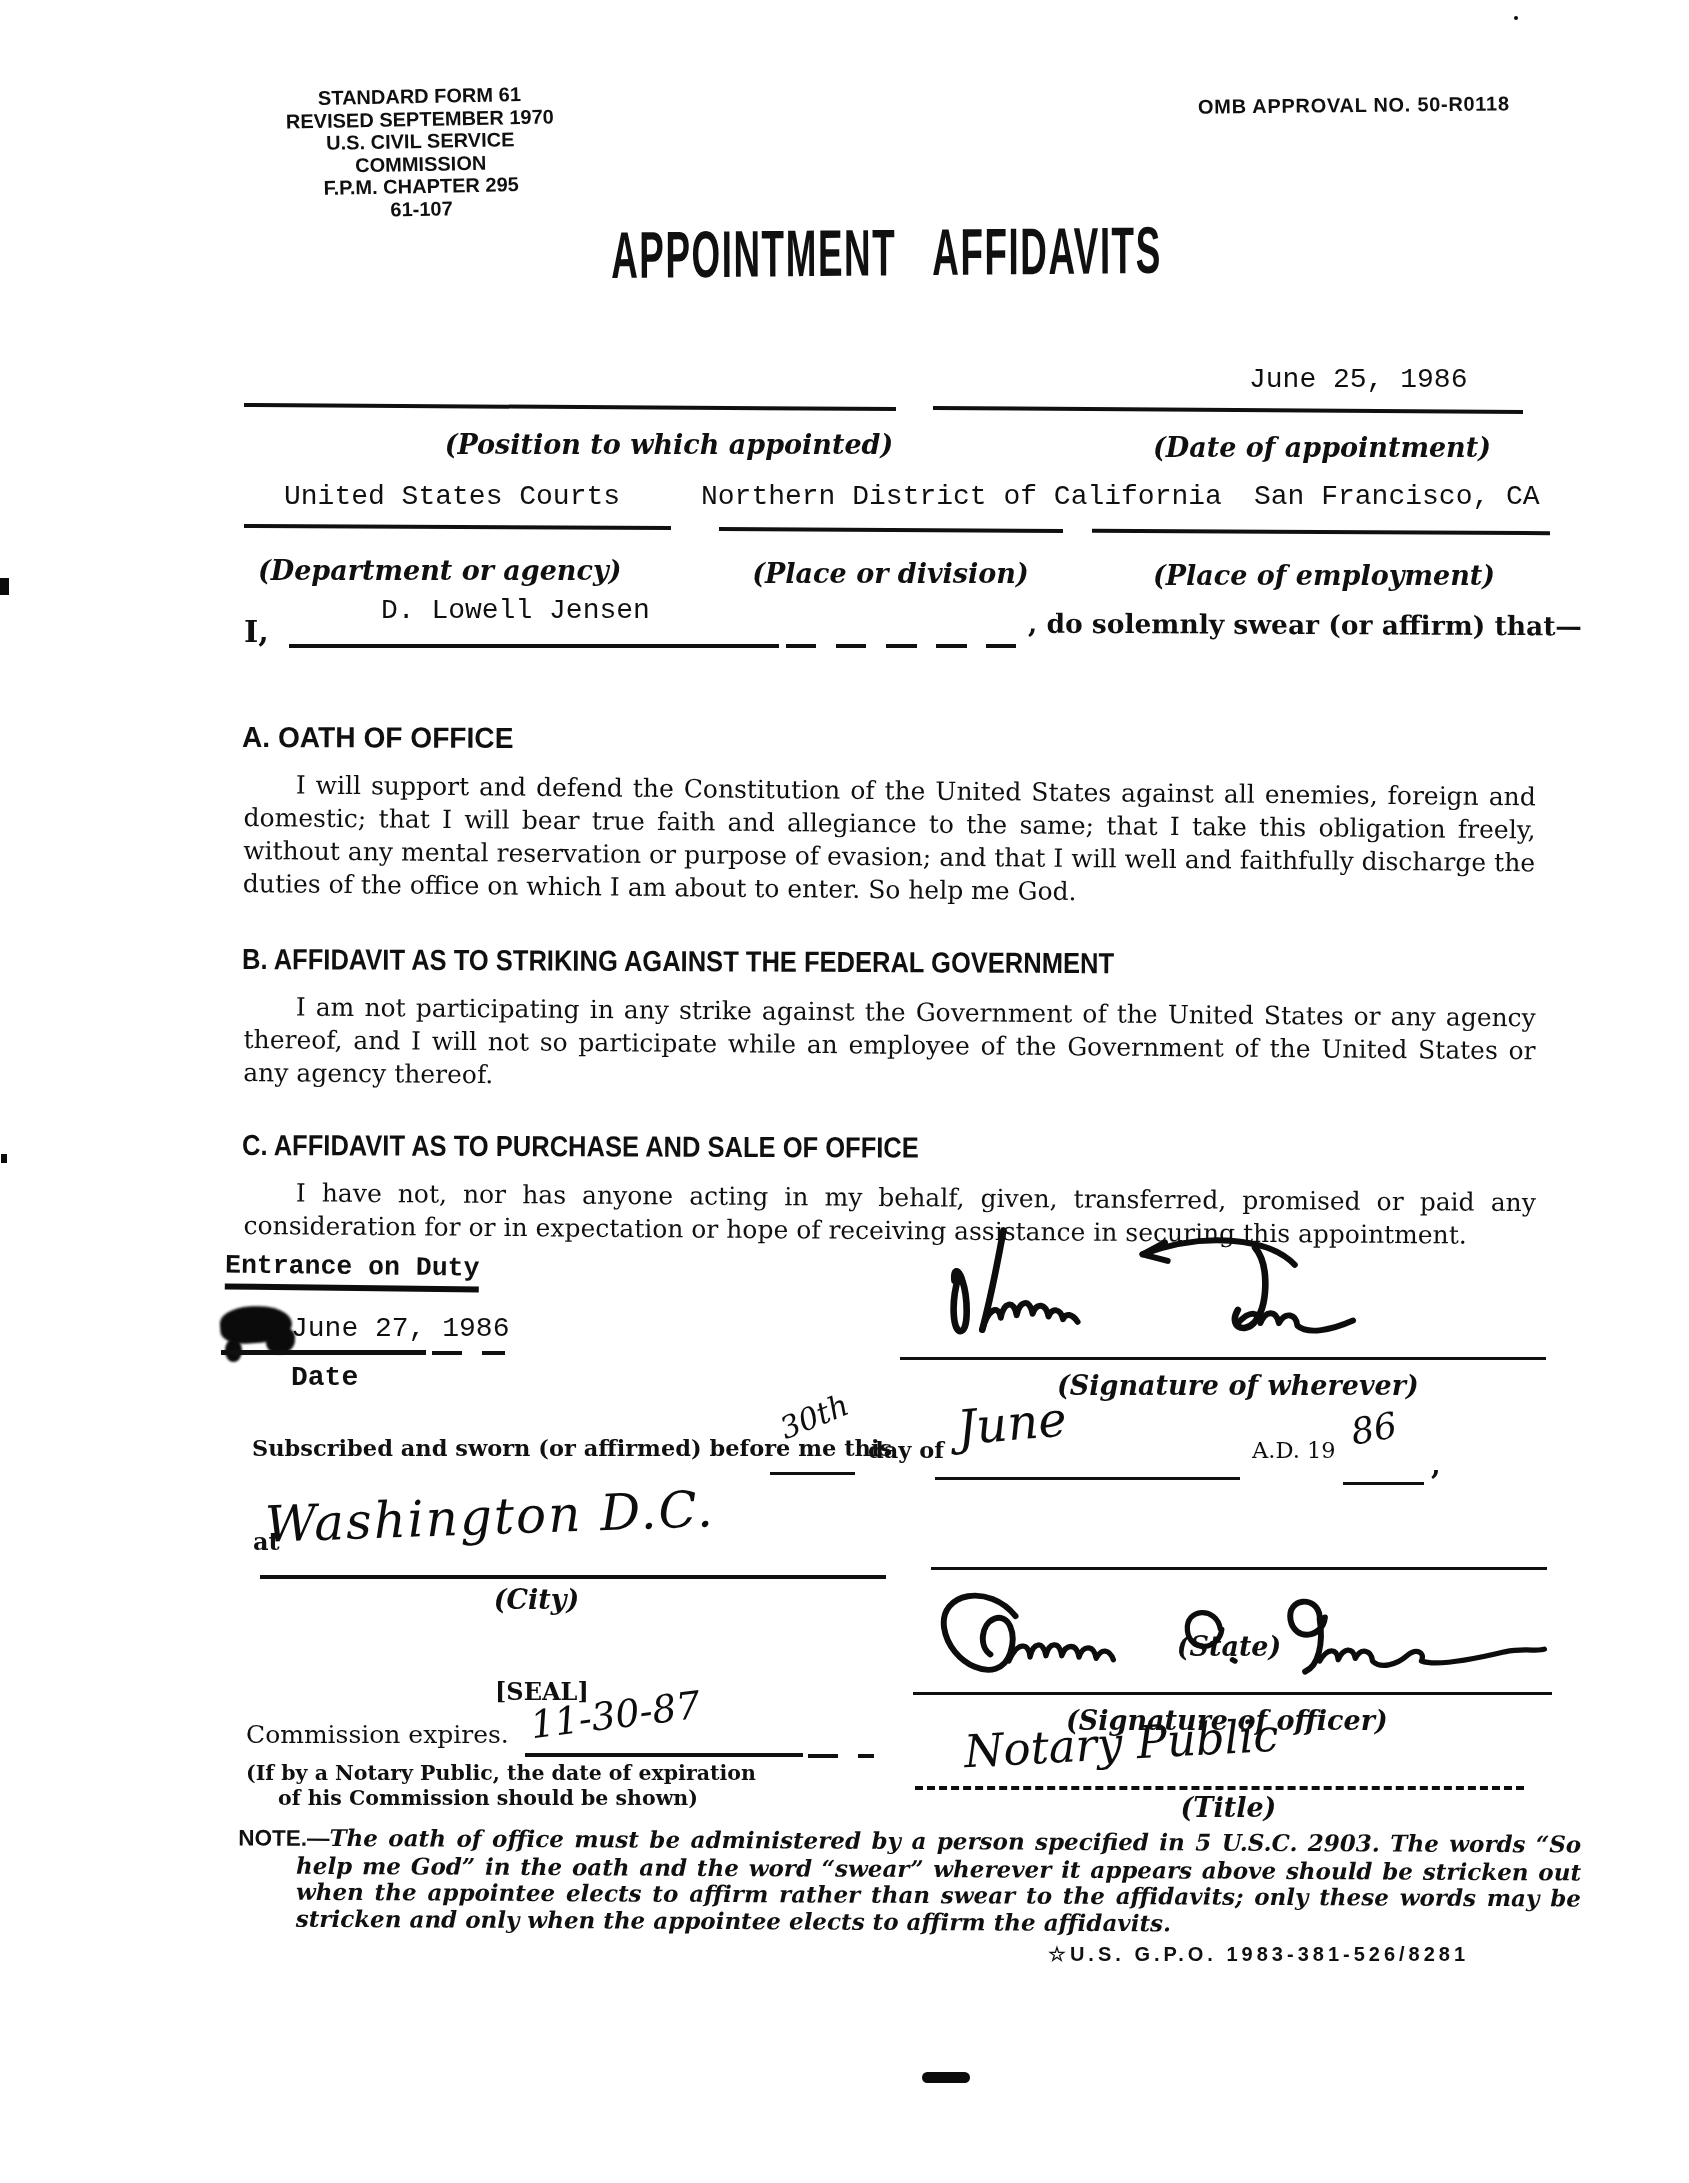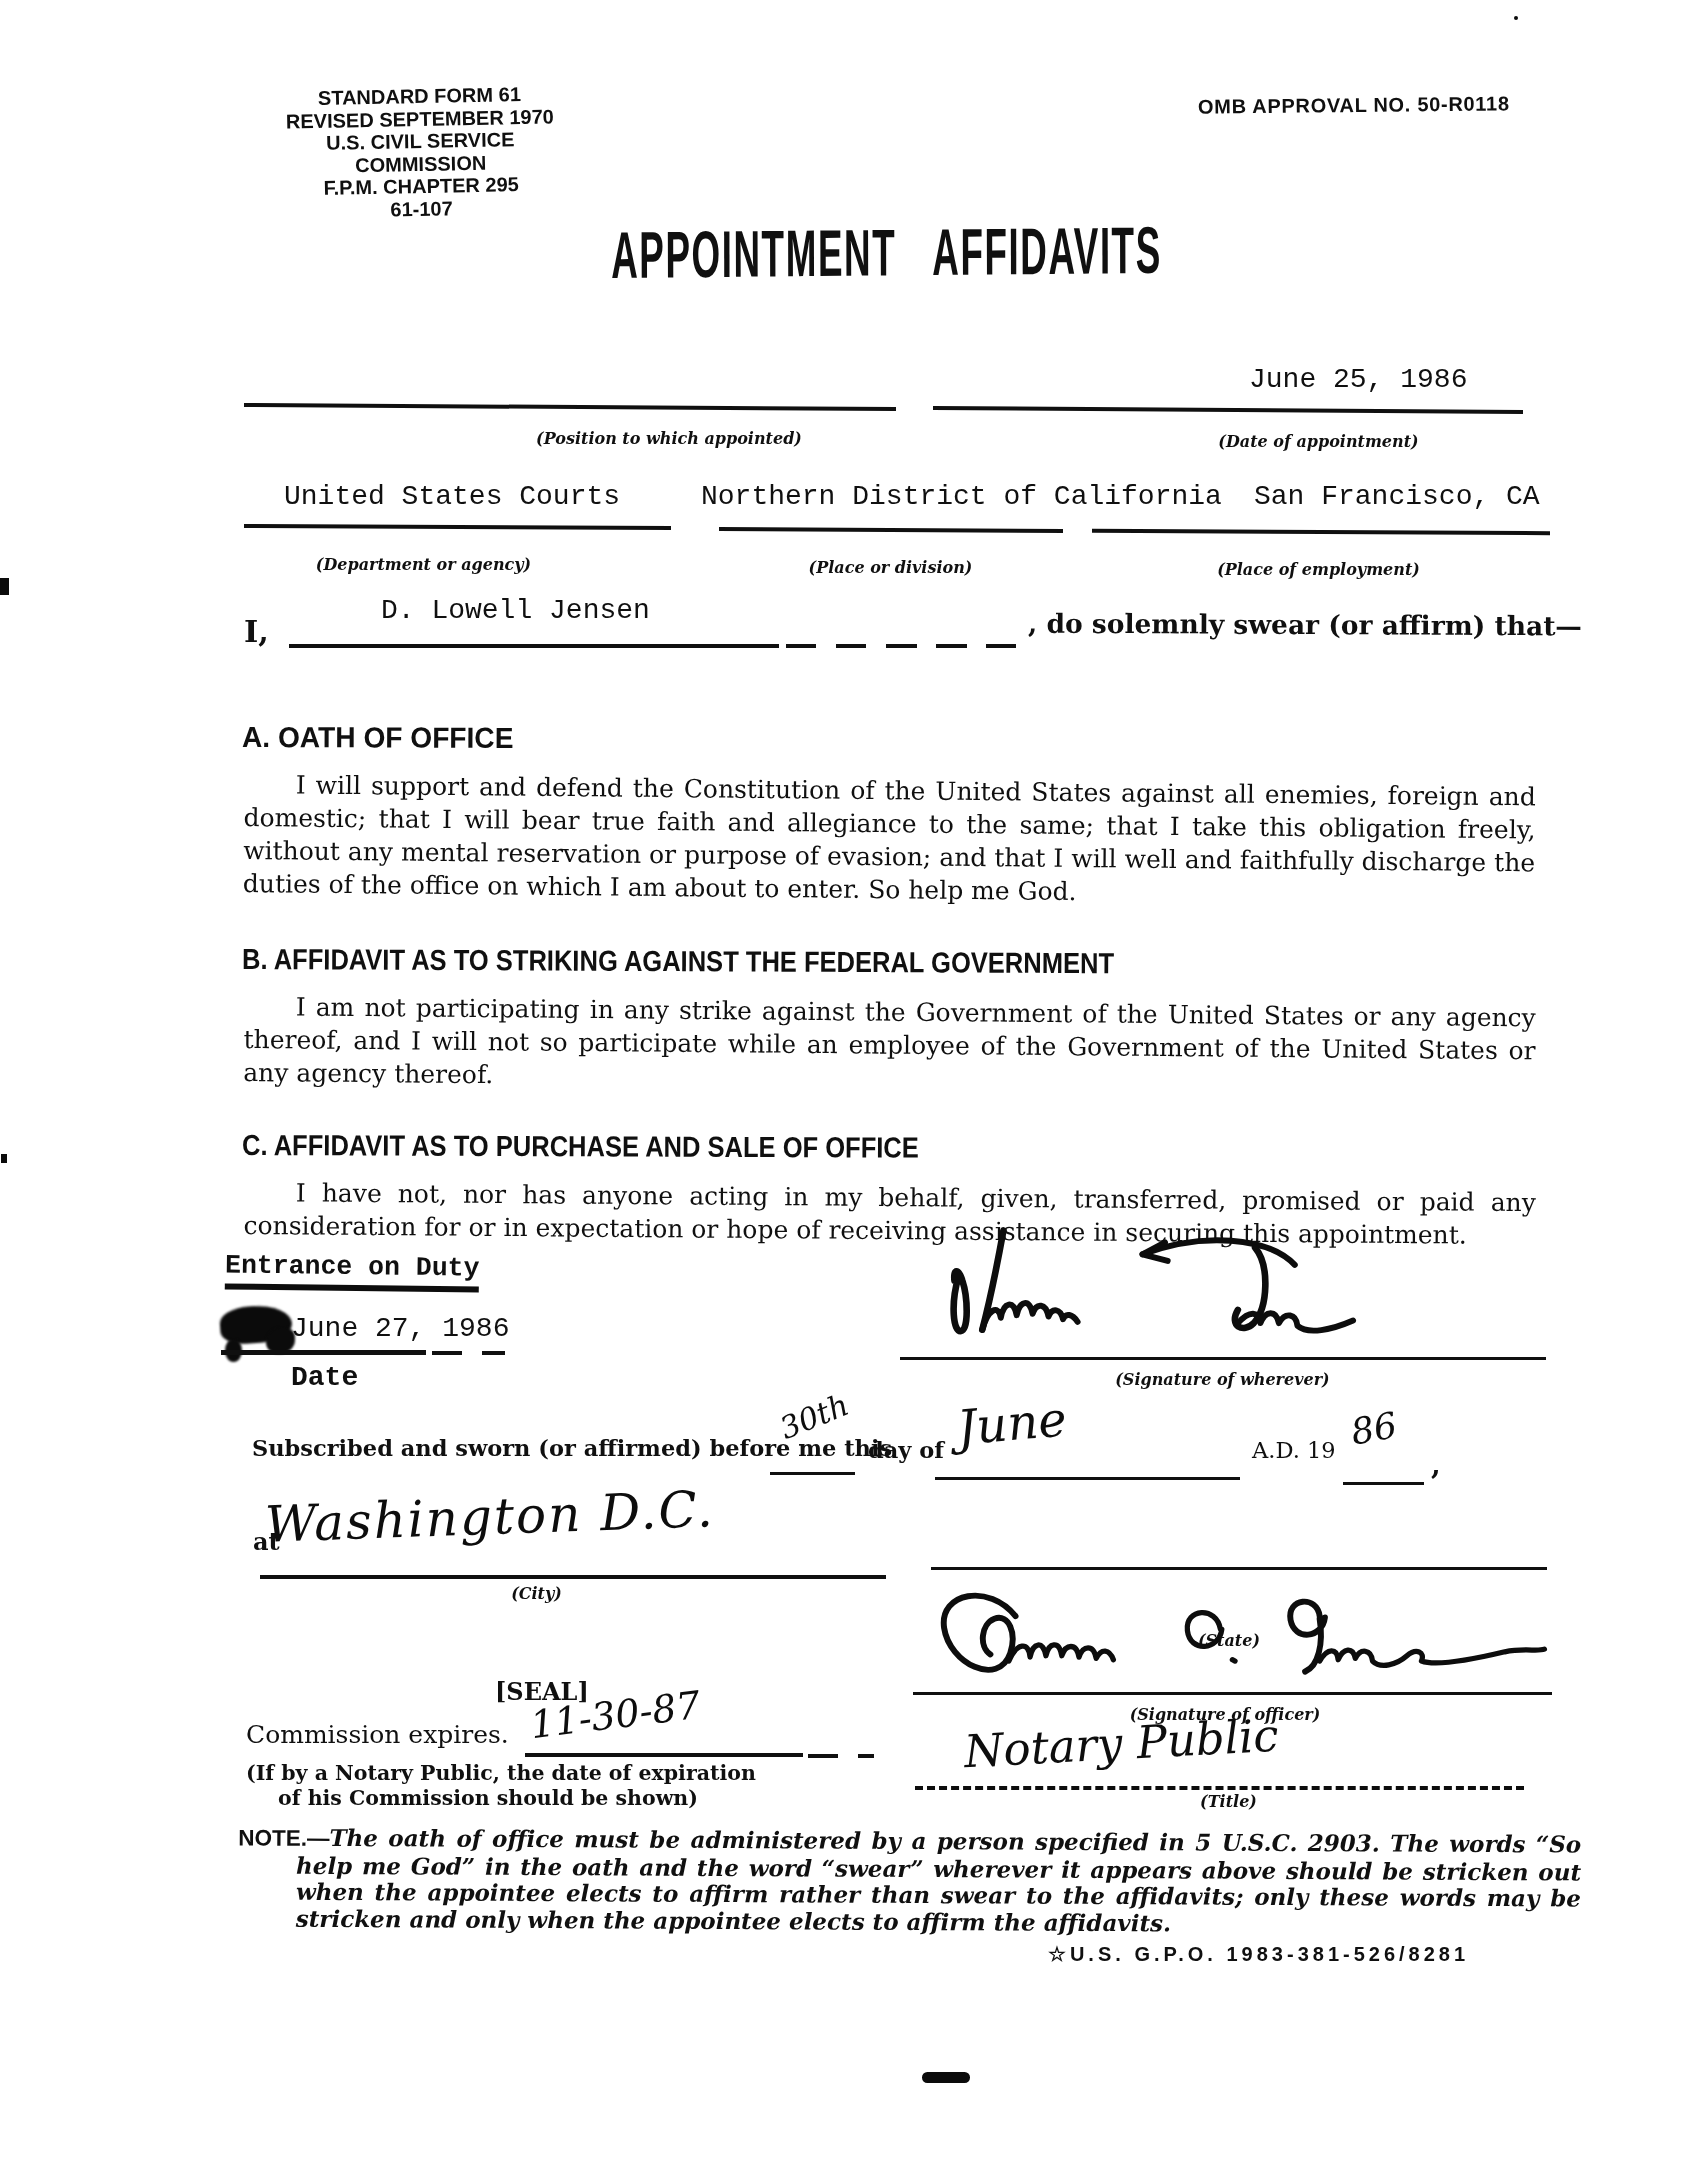"(Position to which appointed)" .lbl { font-size: 16px -> 27px }
